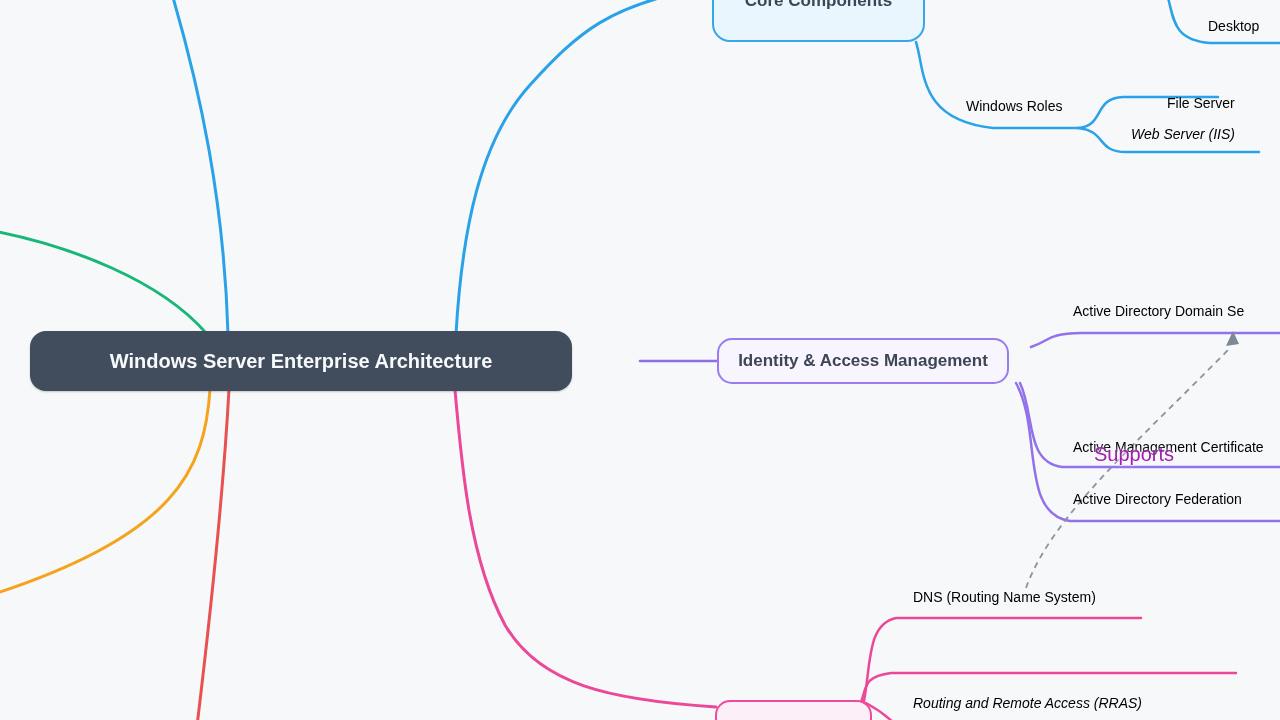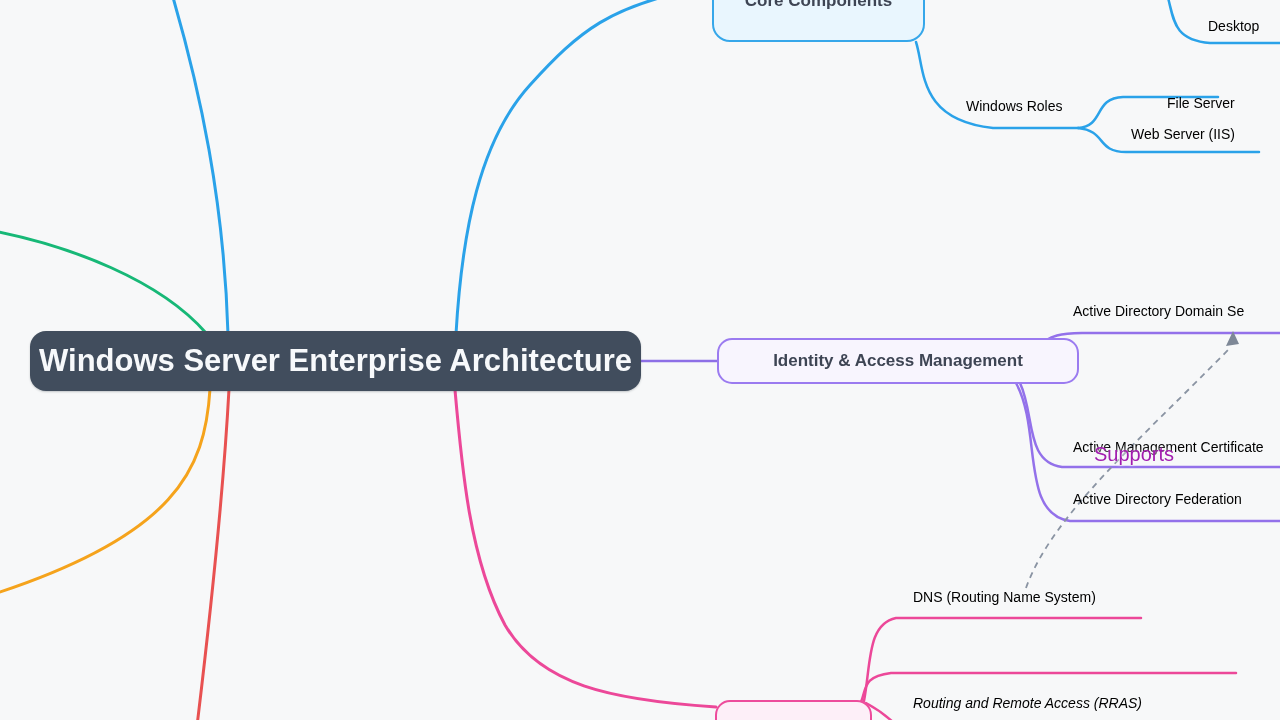"Web Server (IIS)" div.label { font-style: none -> italic }
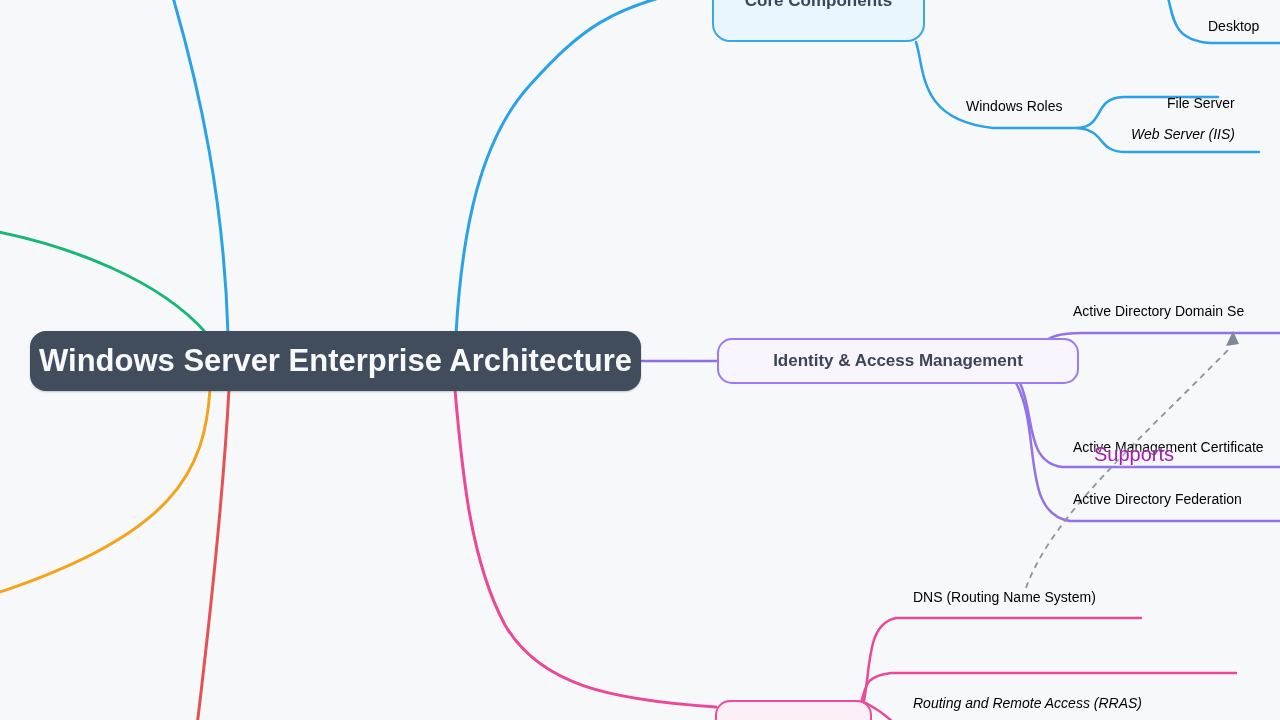"Windows Server Enterprise Architecture" .root-box { font-size: 31px -> 20px; width: 611px -> 542px }
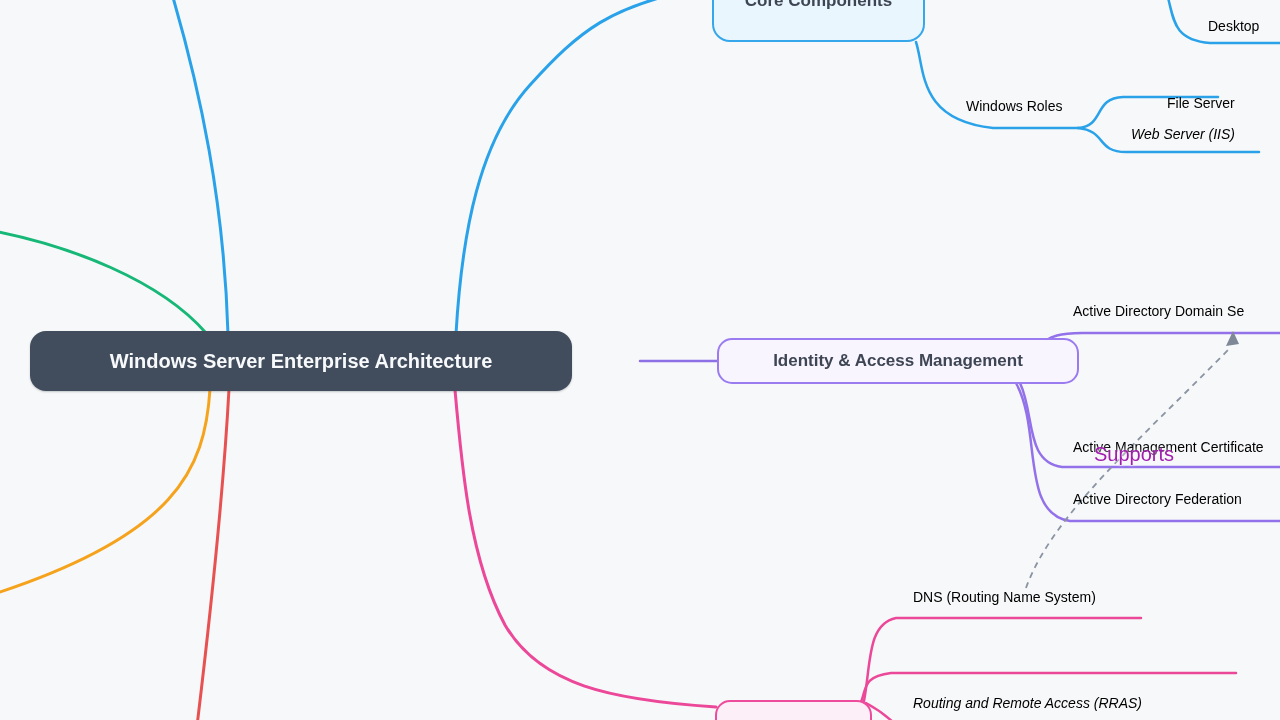"Identity & Access Management" .identity-box { width: 362px -> 292px }
